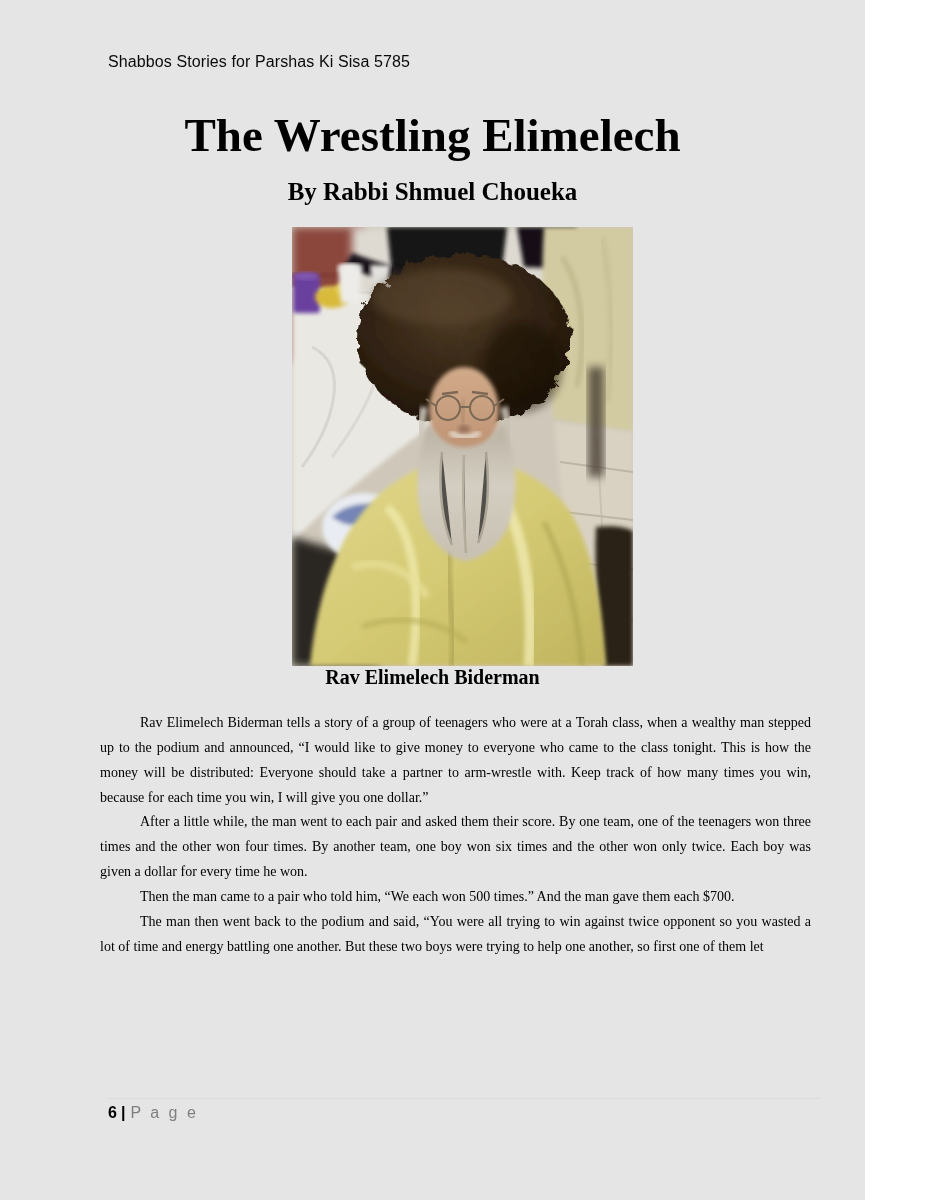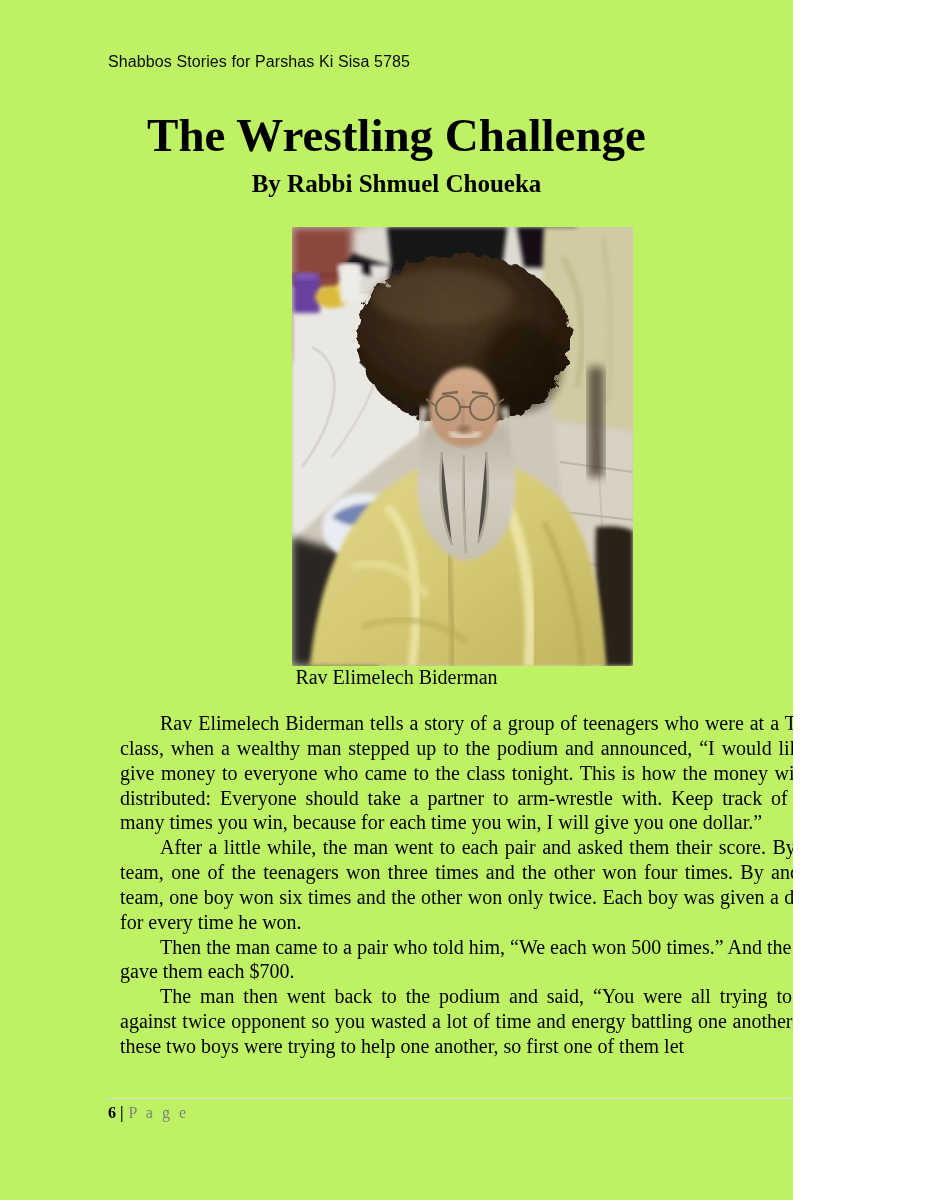"Shabbos Stories for Parshas Ki" .page { background: #bef264 -> #e5e5e5; width: 793px -> 865px }
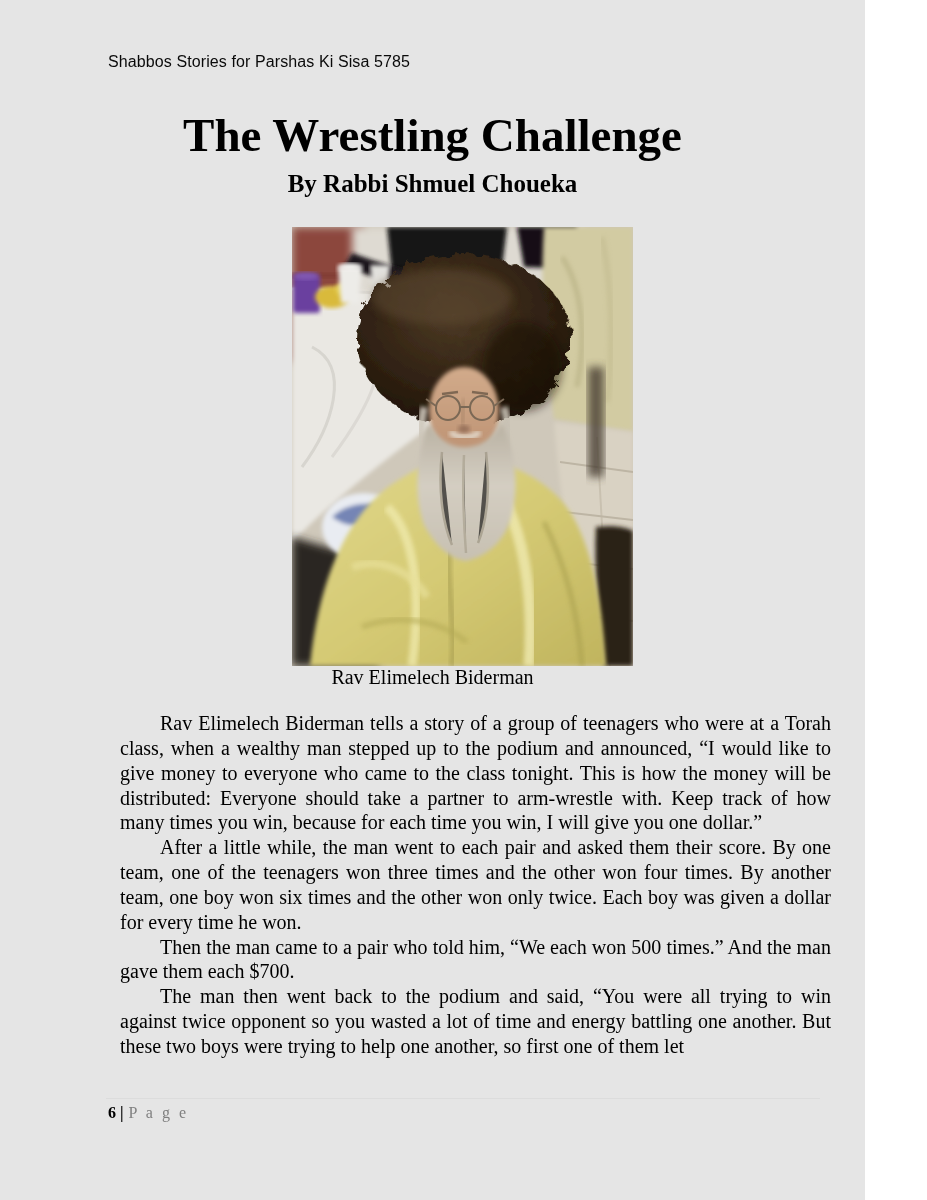"The Wrestling Challenge" h1.doc-title { text: Challenge -> Elimelech }
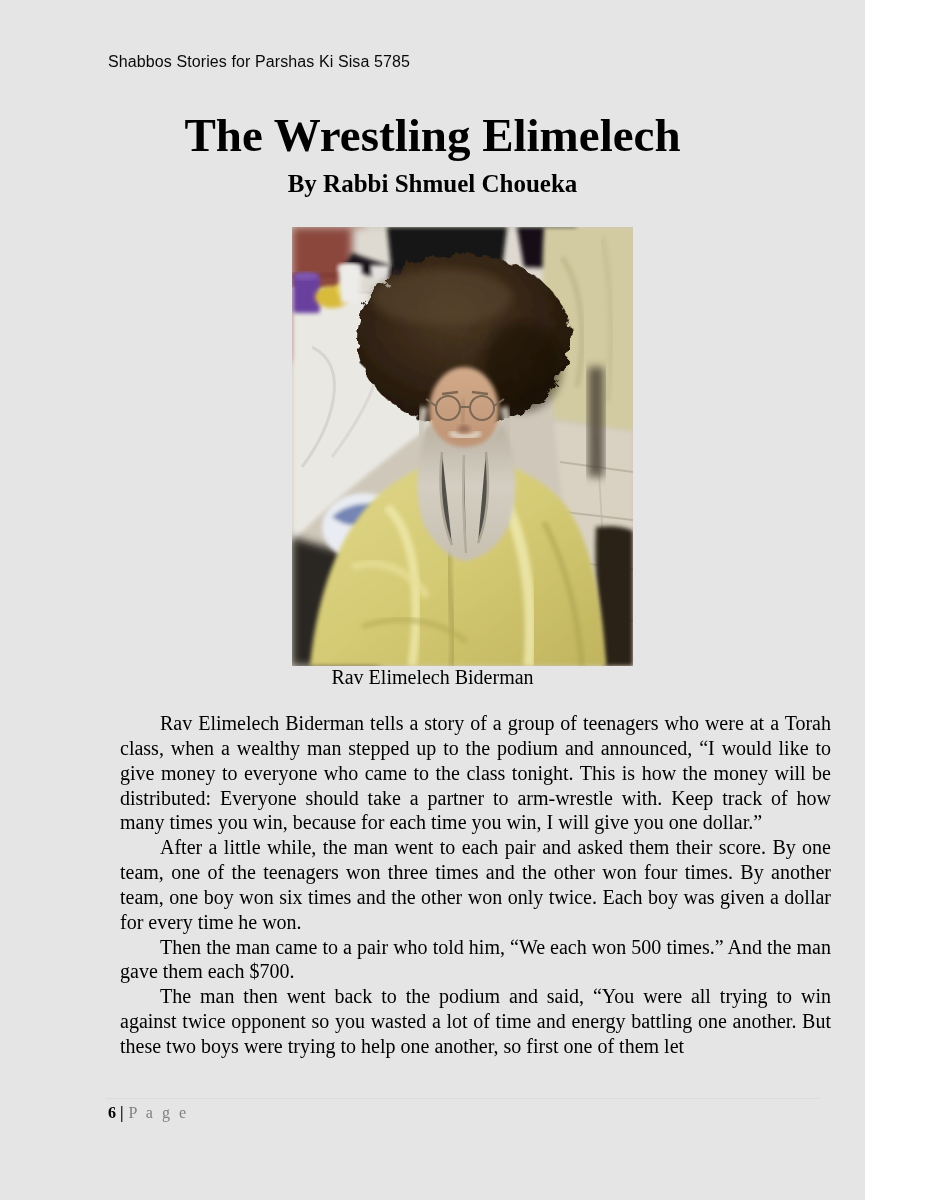"By Rabbi Shmuel Choueka" .doc-byline { margin: 0 -> 8px }
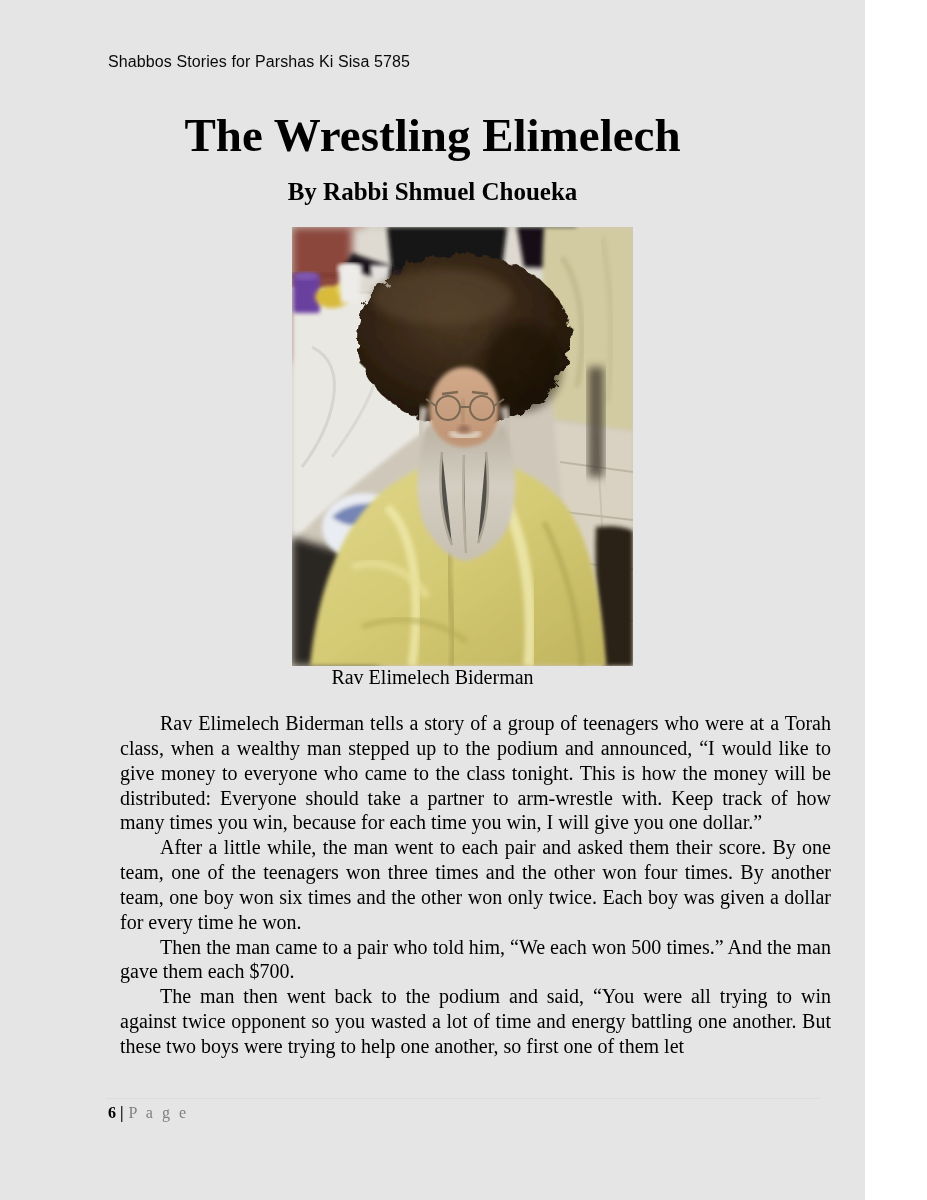"Rav Elimelech Biderman" .photo-caption { font-weight: normal -> bold }
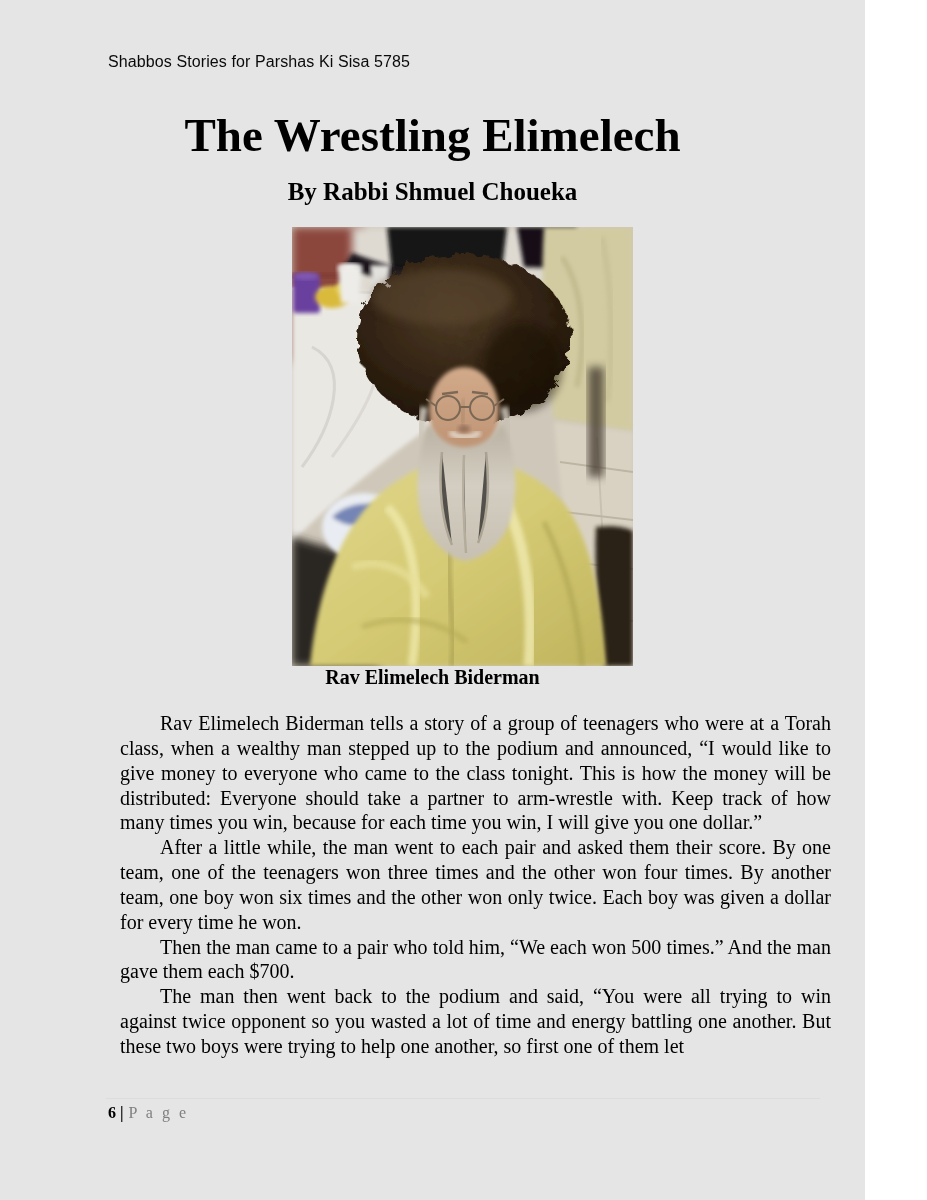"Rav Elimelech Biderman tells a" .doc-body { font-size: 20px -> 14px; left: 120px -> 100px }
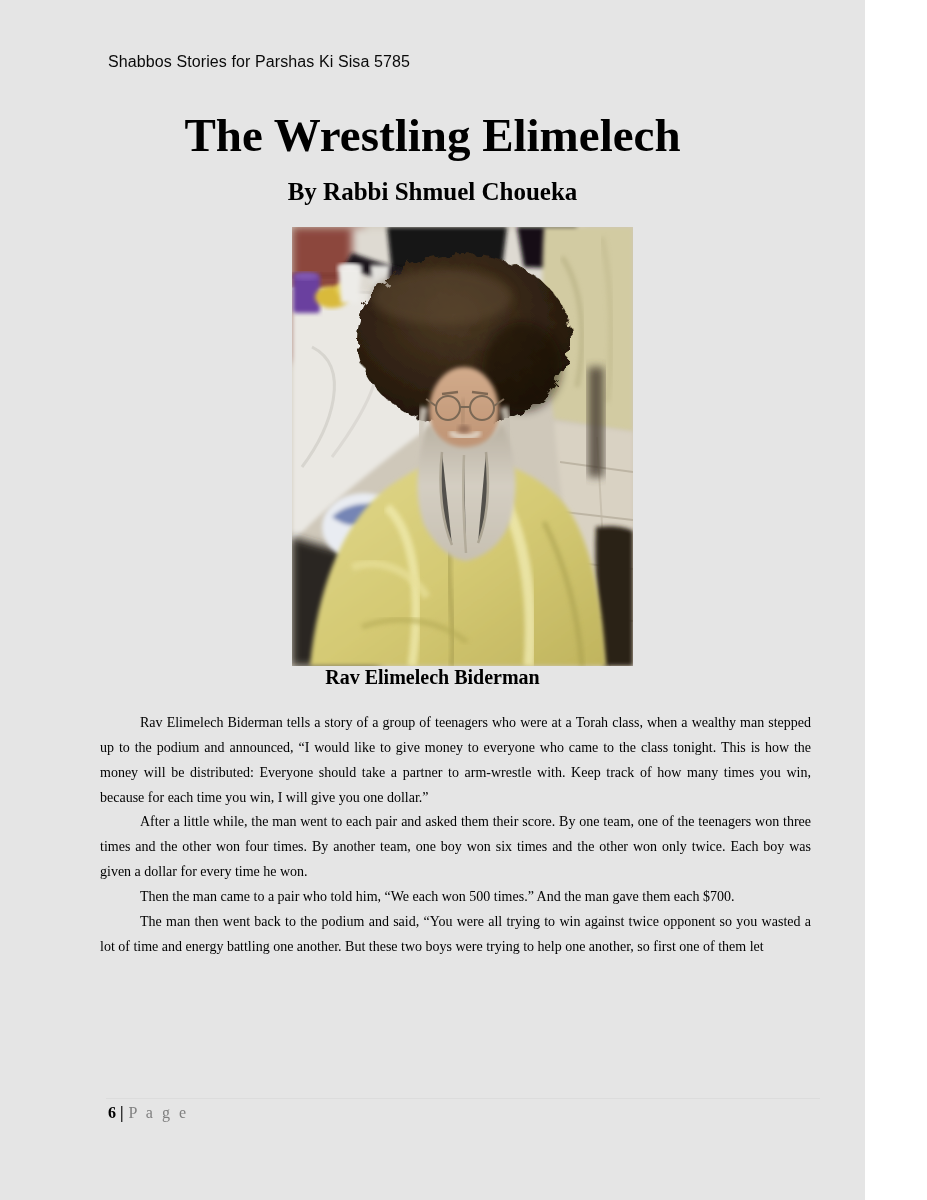"6 | P a g" .doc-footer { font-family: Liberation Serif, serif -> Liberation Sans, sans-serif }
